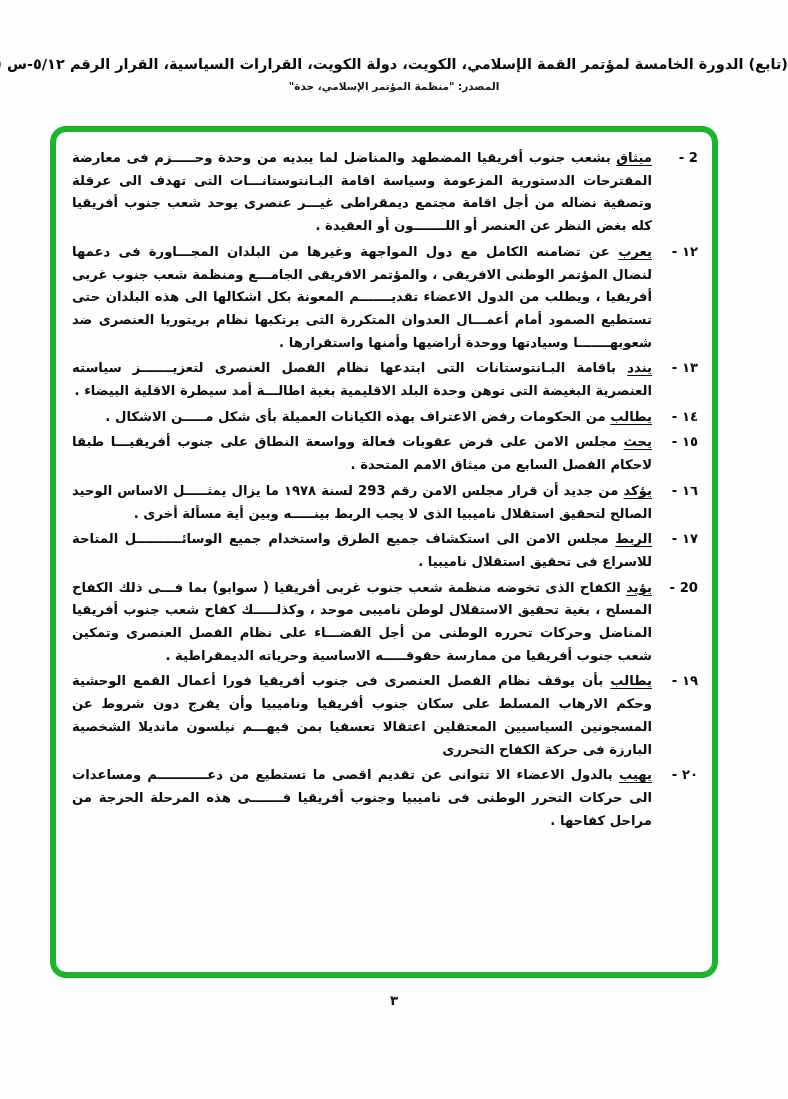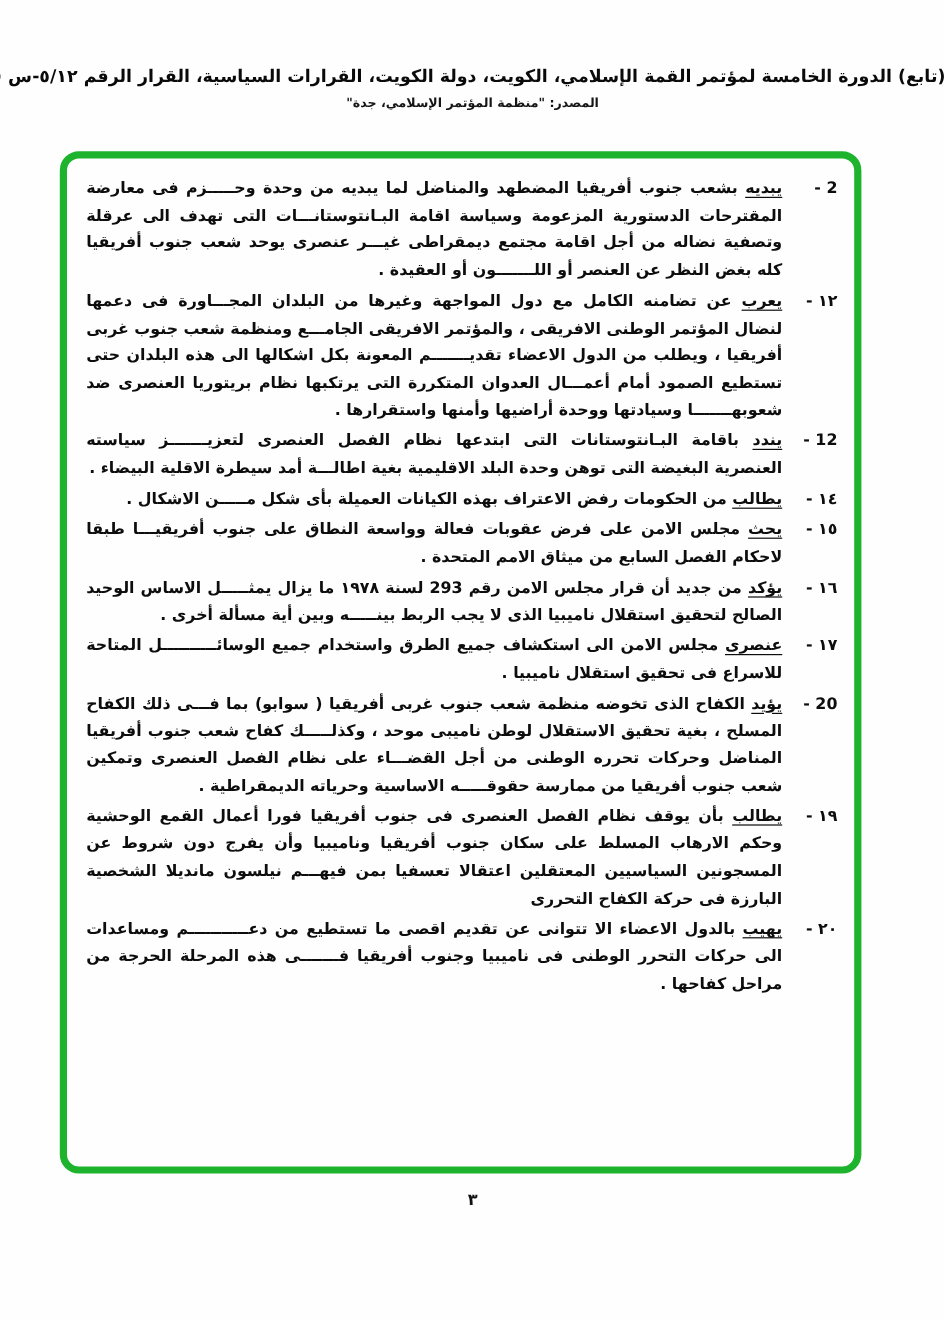"يبديه" span.kw { text: يبديه -> ميثاق }
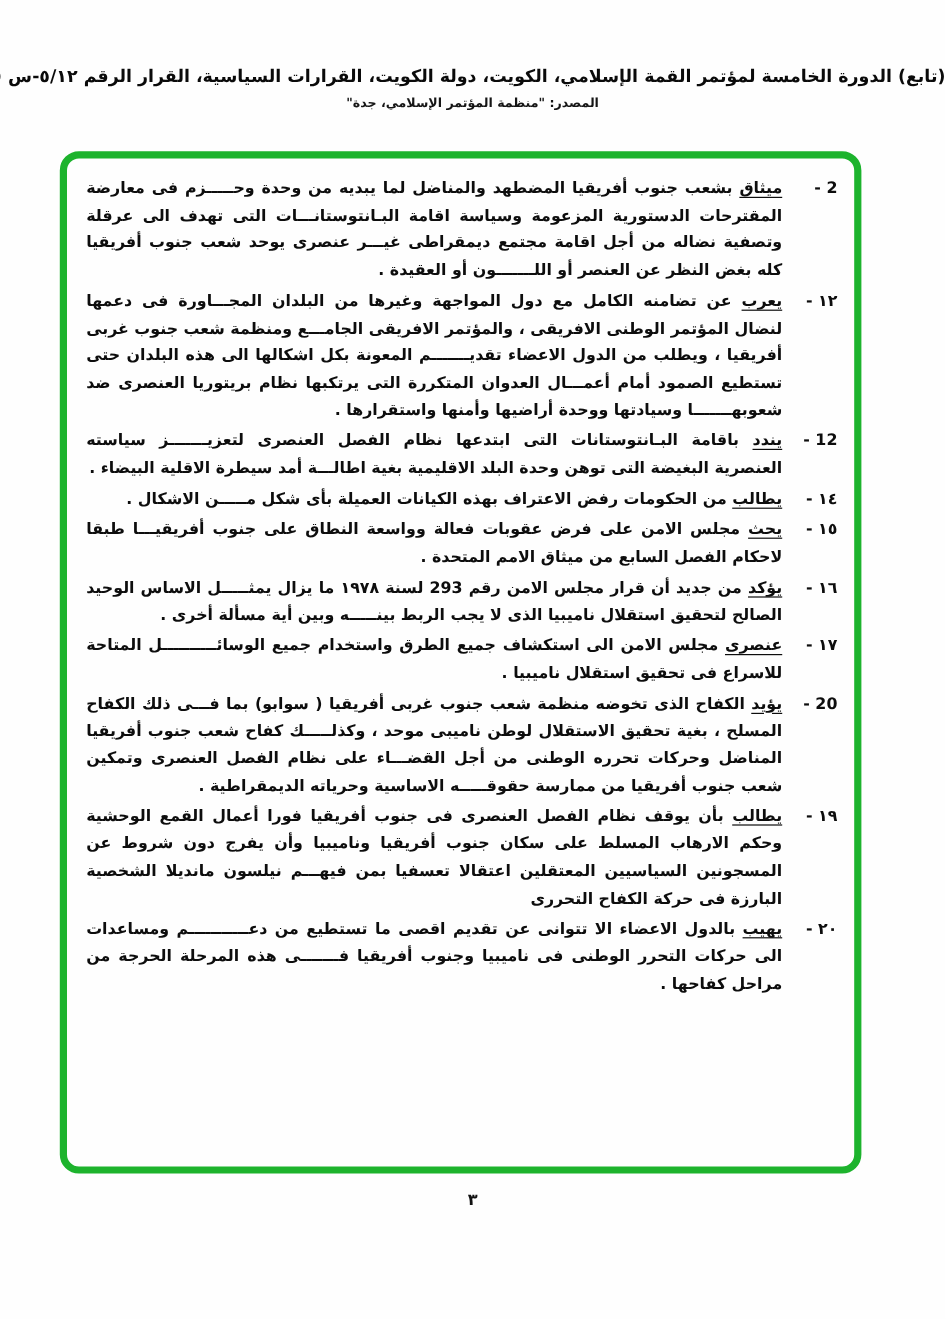"12 -" span.item-num { text: 12 -> ١٣ }
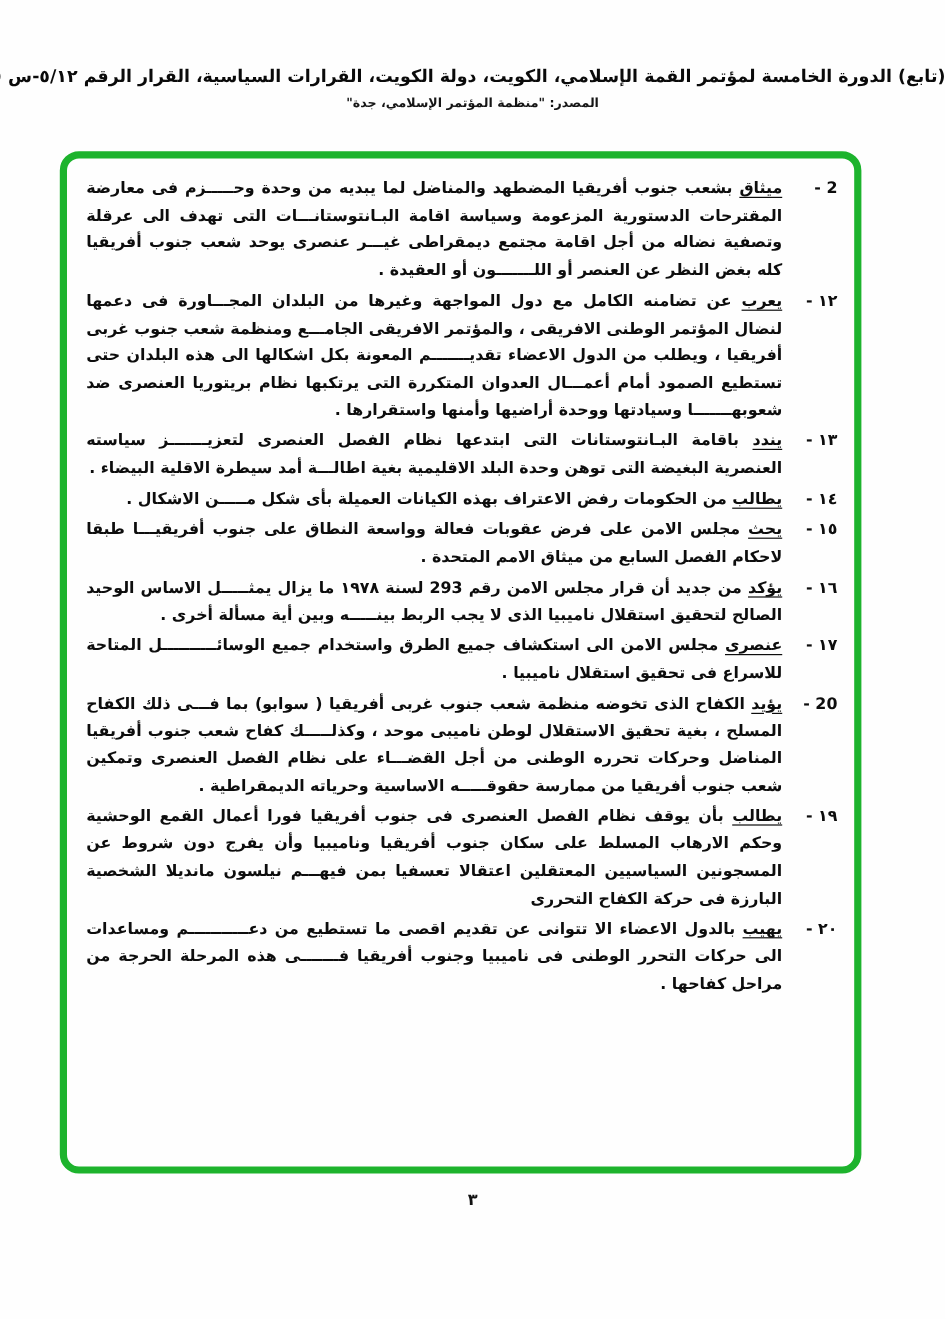"عنصرى" span.kw { text: عنصرى -> الربط }
